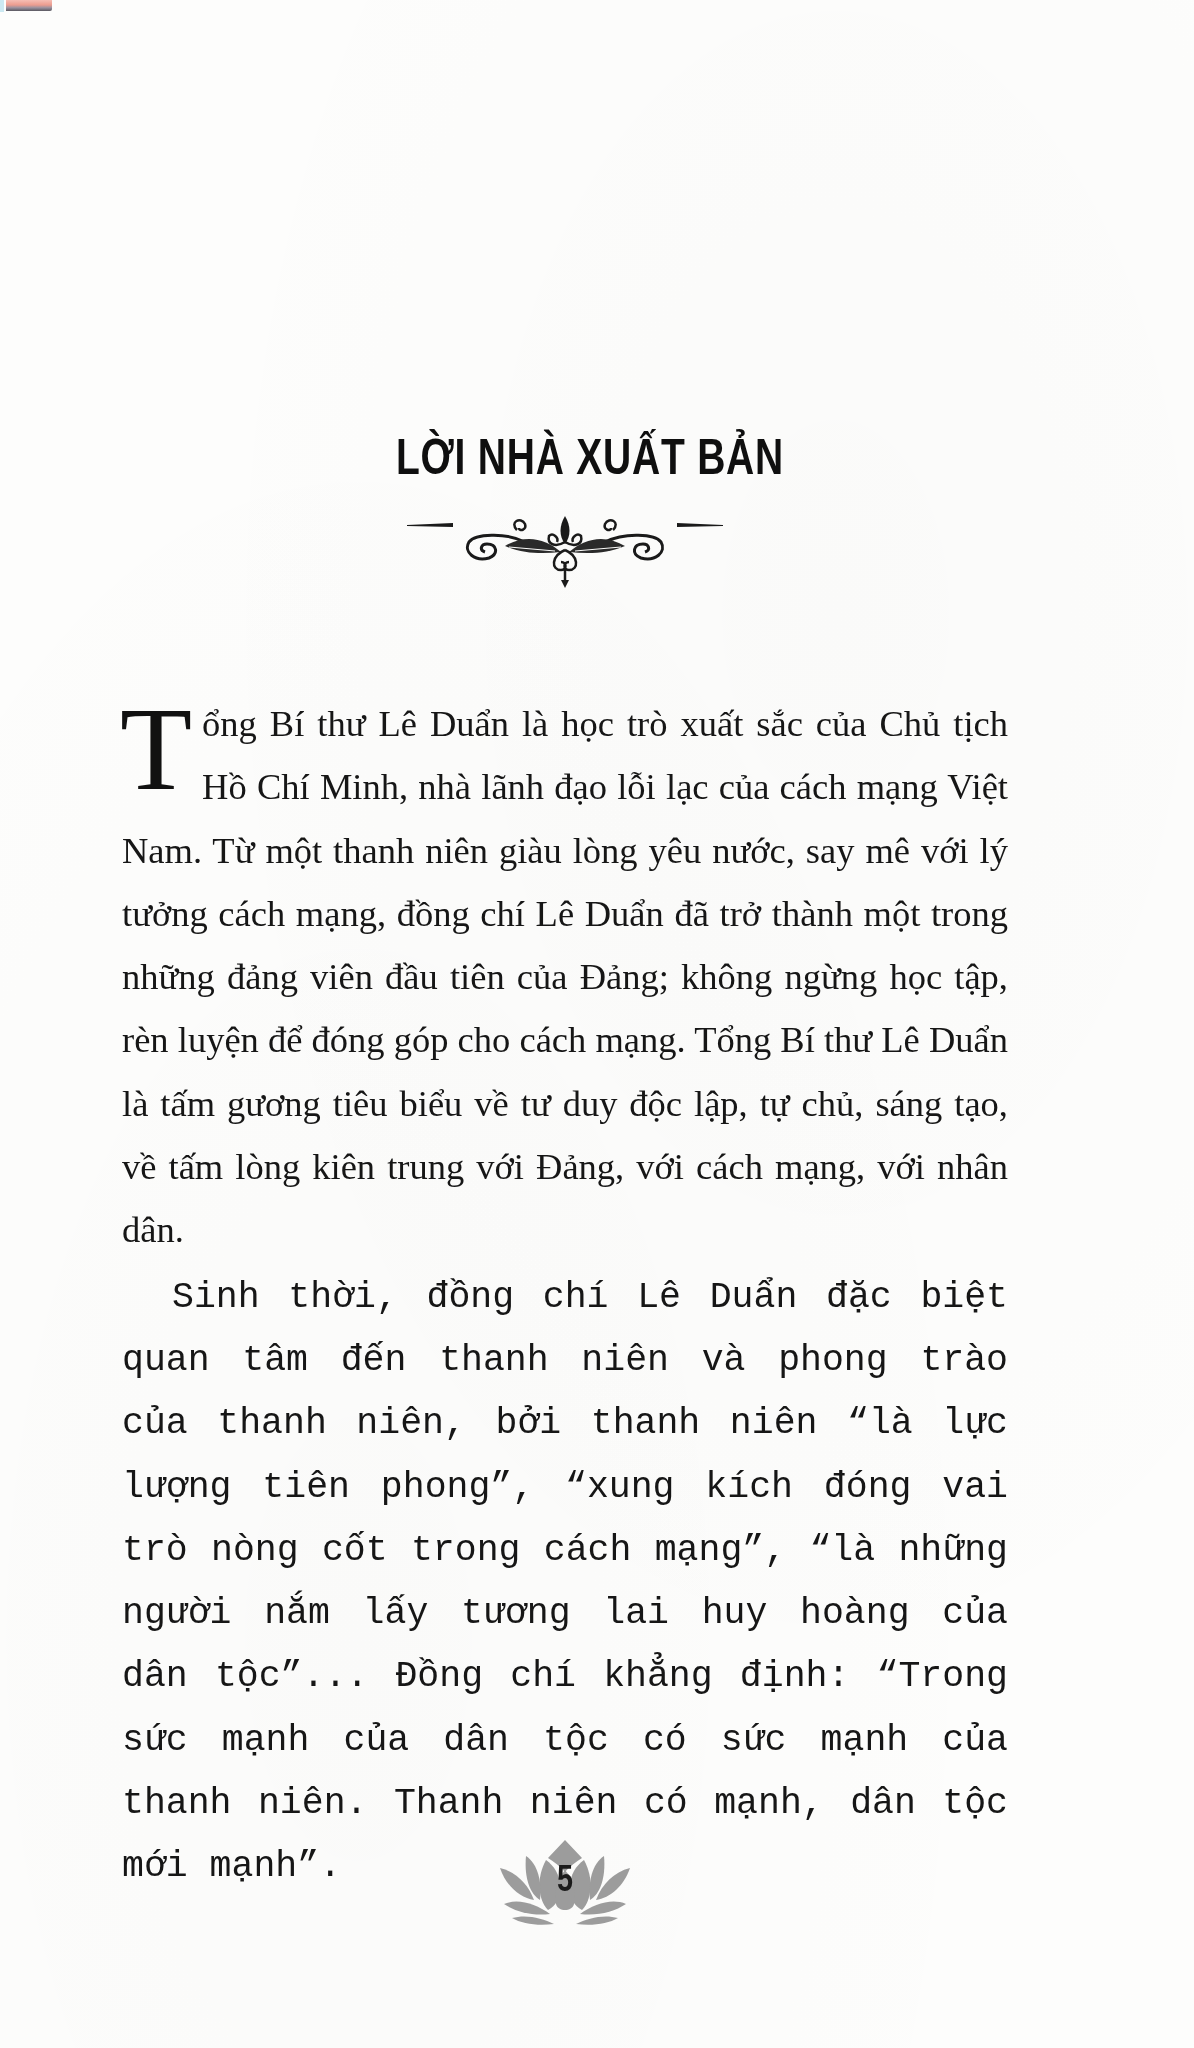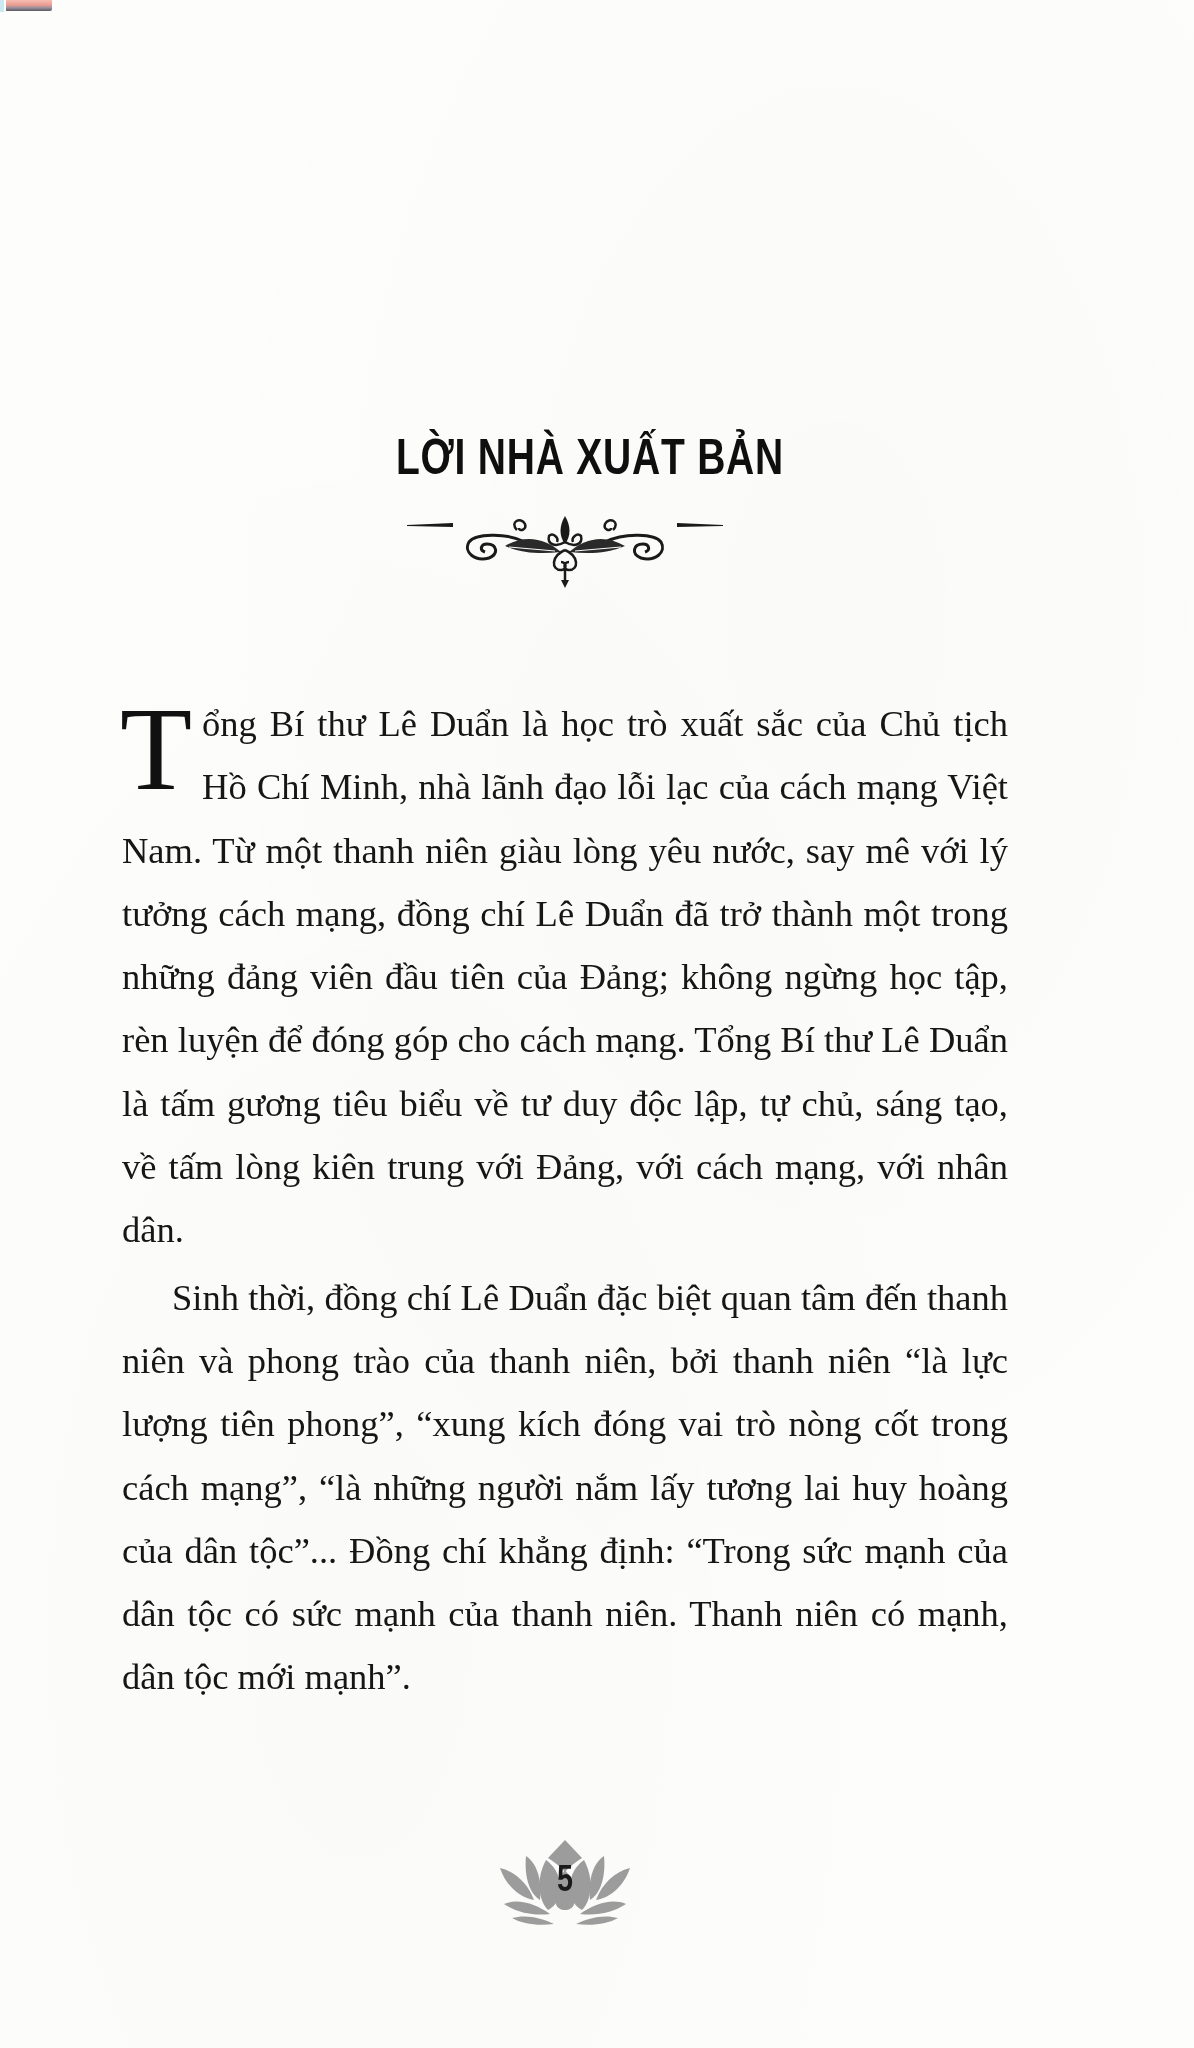"Sinh thời, đồng chí Lê" .para2 { font-family: none -> Liberation Mono, monospace }
